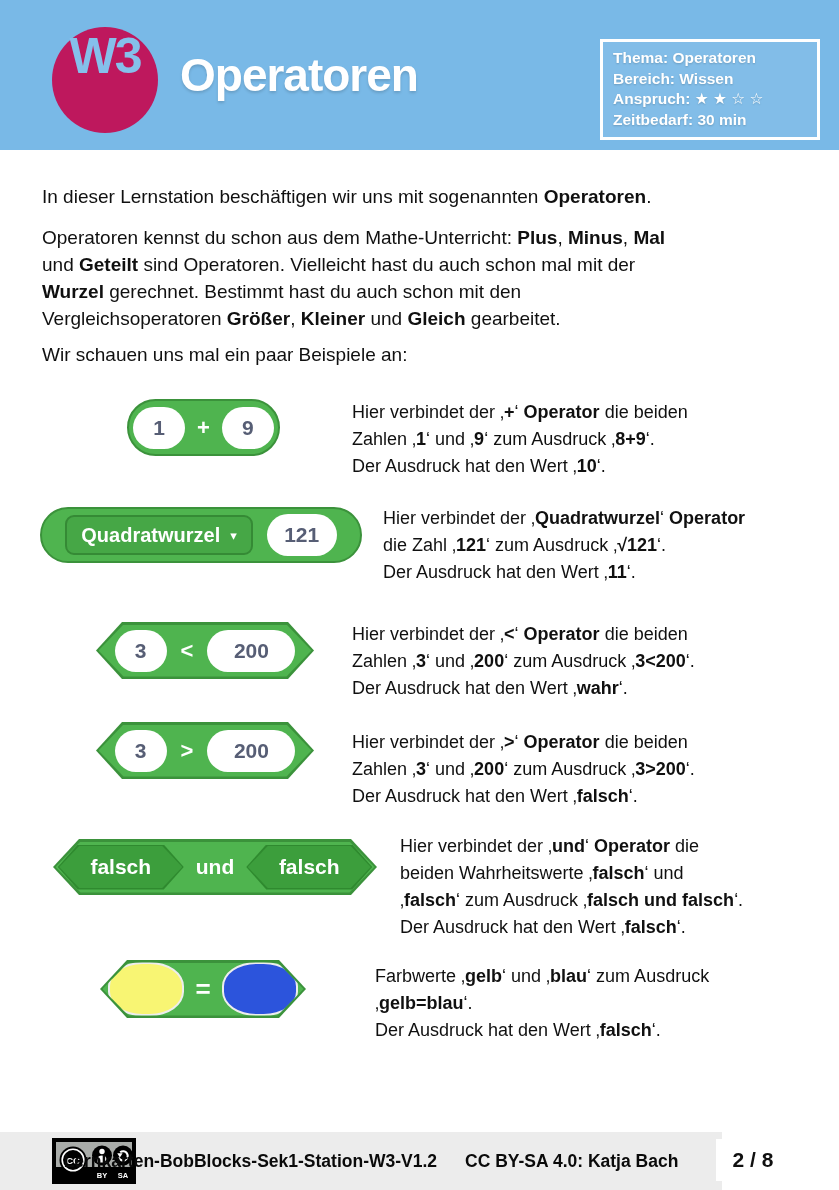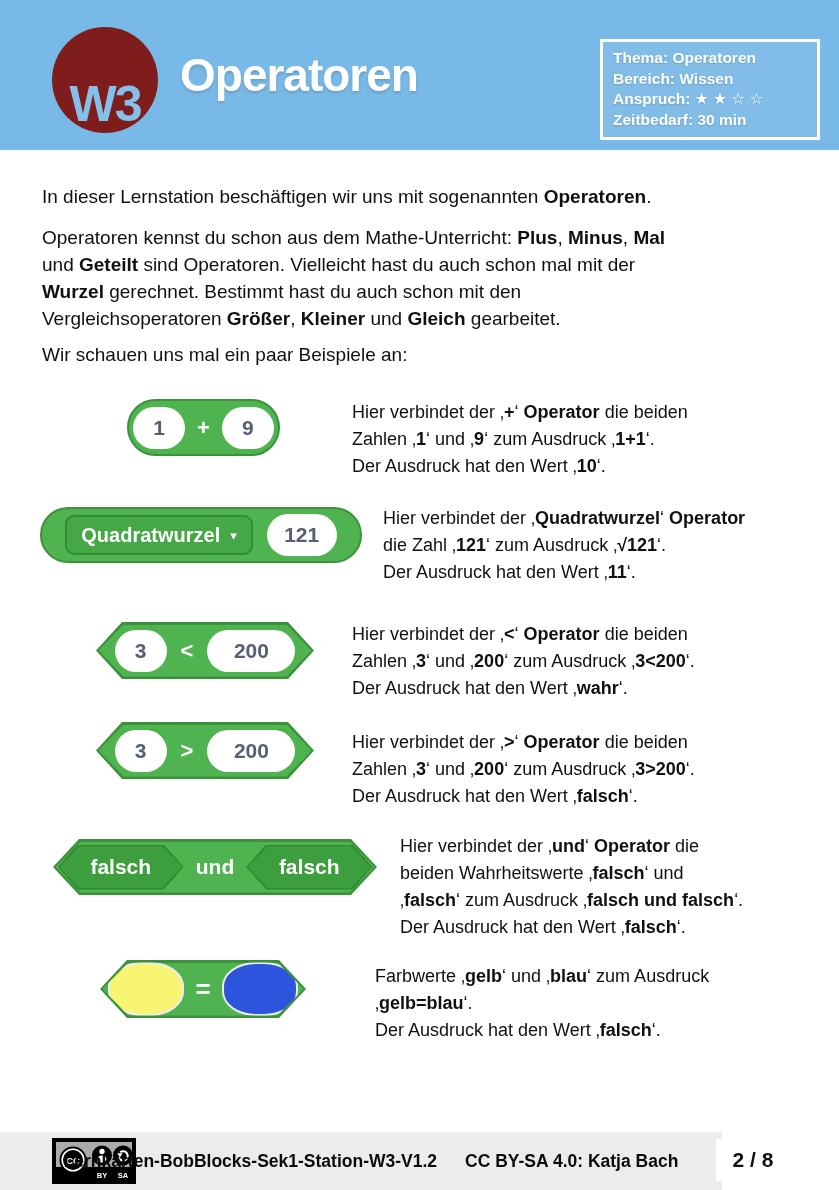"W3" .badge { align-items: flex-end -> flex-start; background: #7f1d1d -> #be185d }
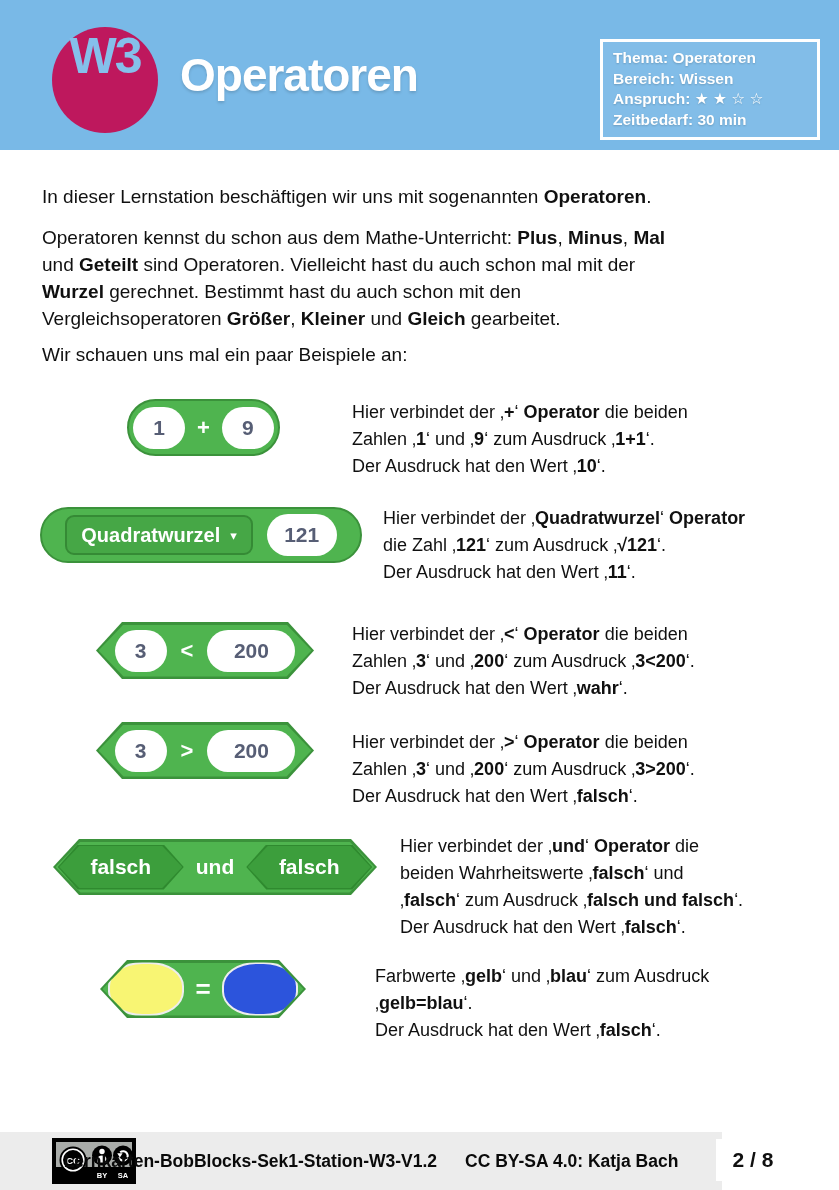"1+1" b { text: 1+1 -> 8+9 }
